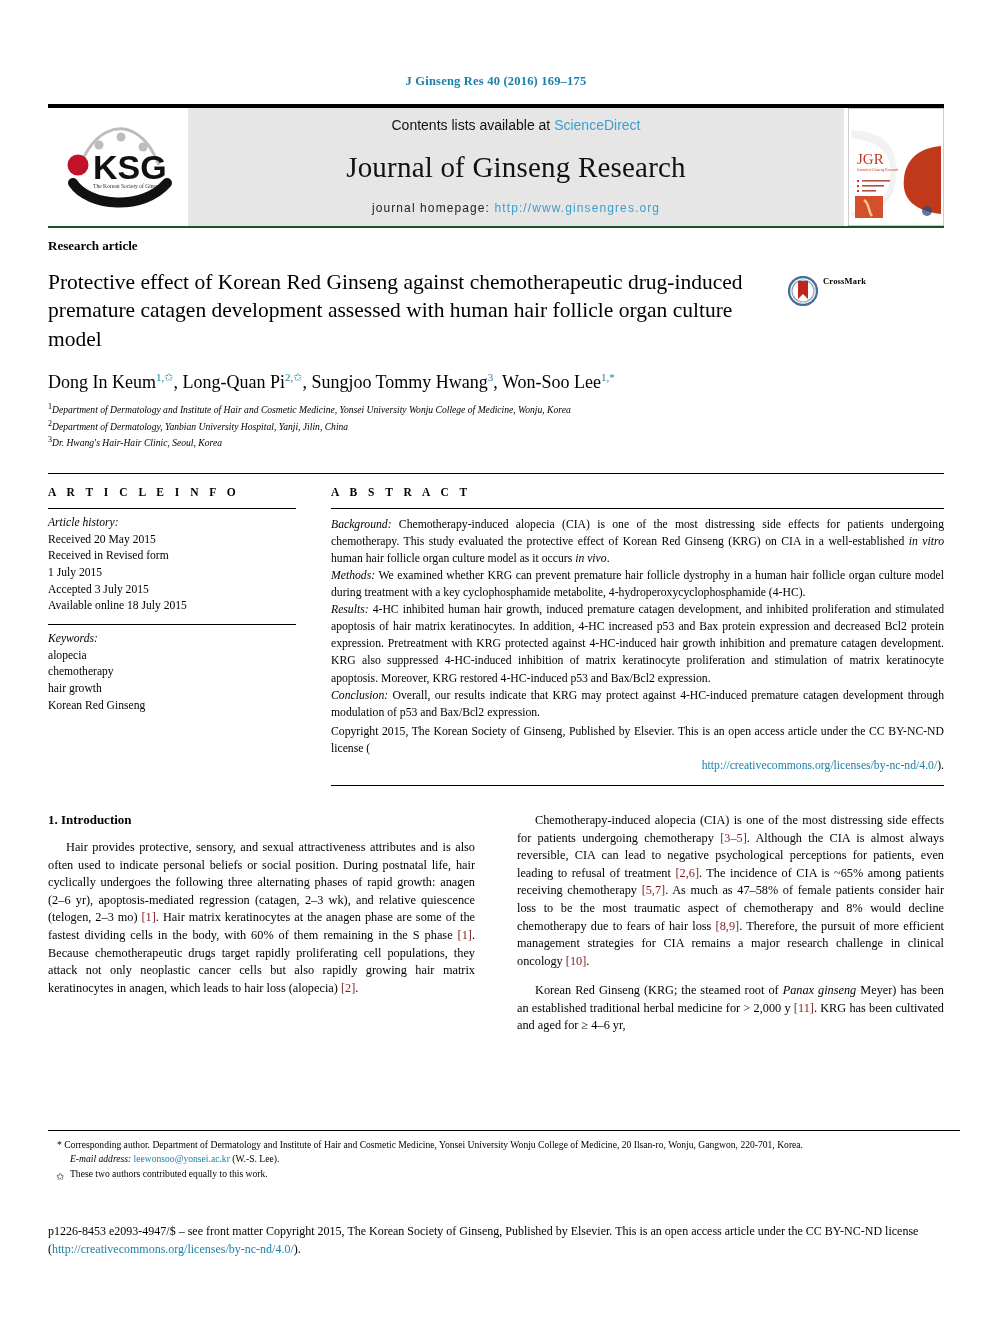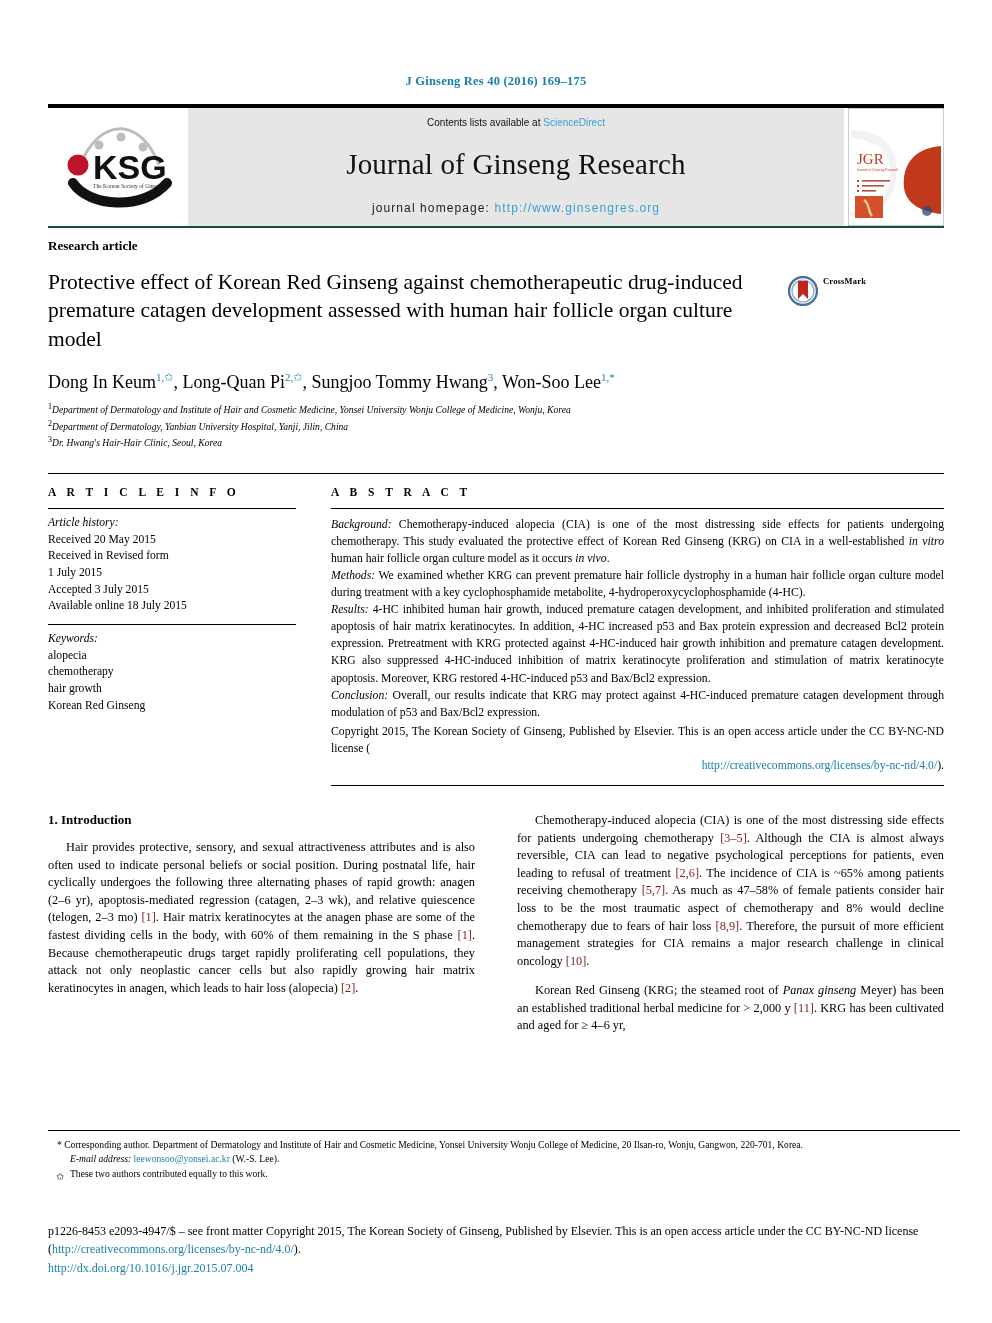"Contents lists available at" .contents-line { font-size: 10px -> 14px }
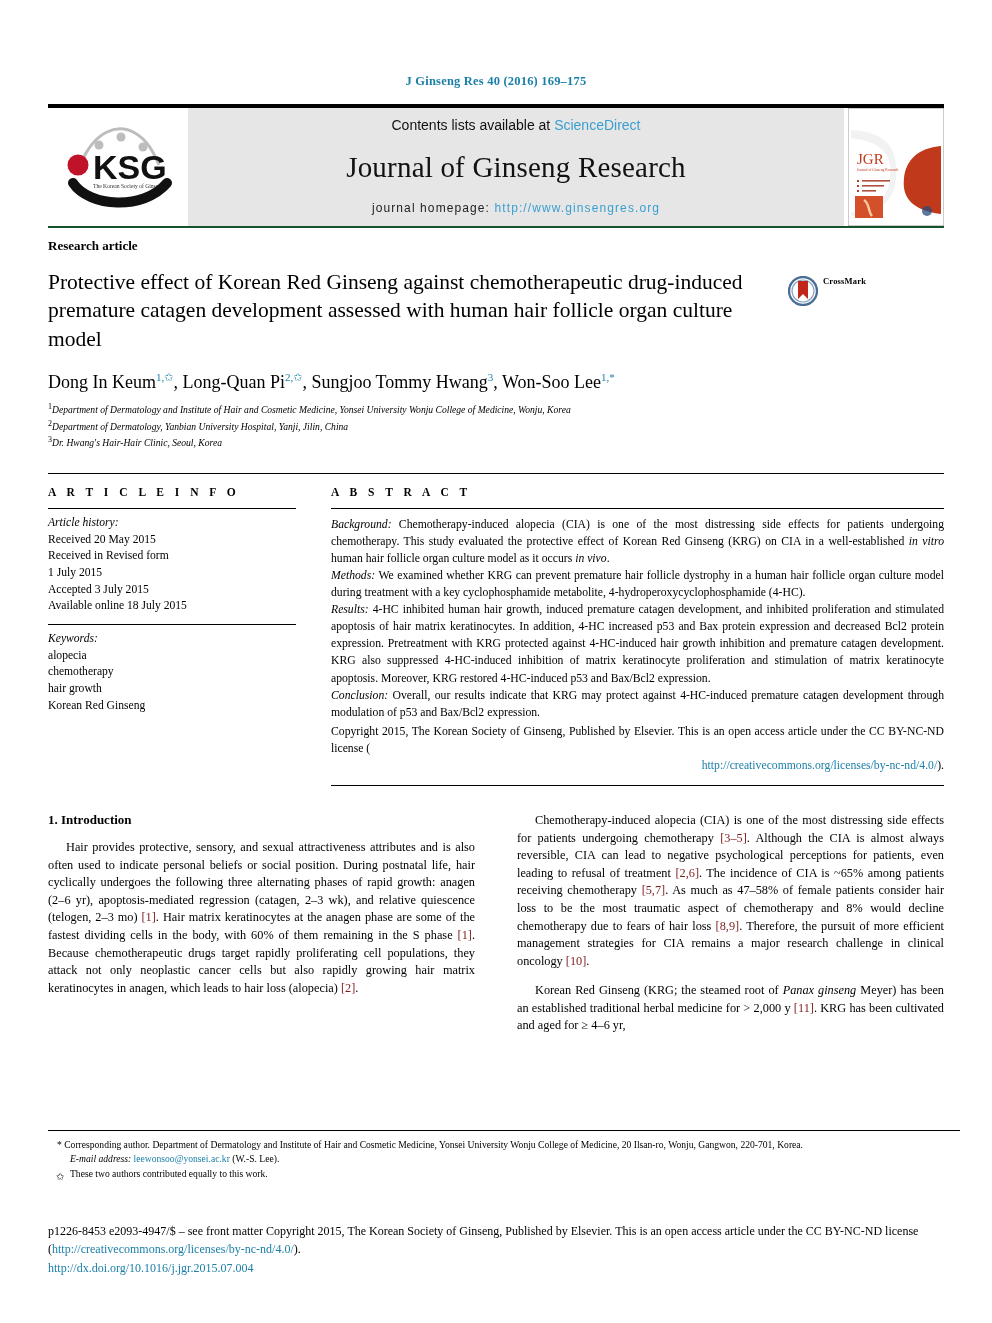"http://dx.doi.org/10.1016/j.jgr.2015.07." span.doi { html: <span>http://dx.doi.org/10.1016/j.jgr.2015.07.004</span> -> none }
